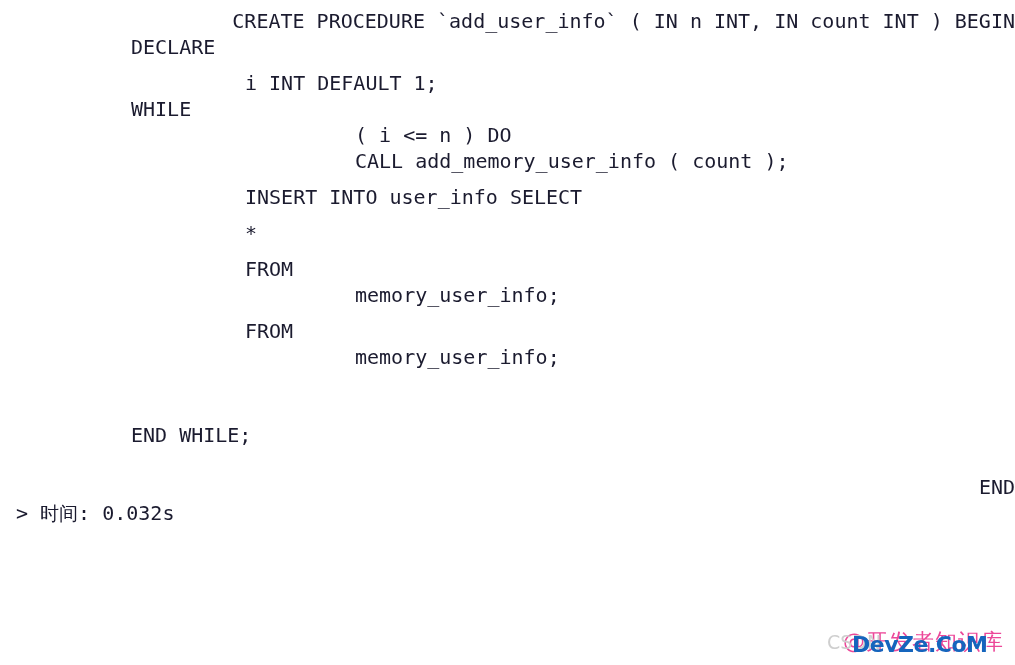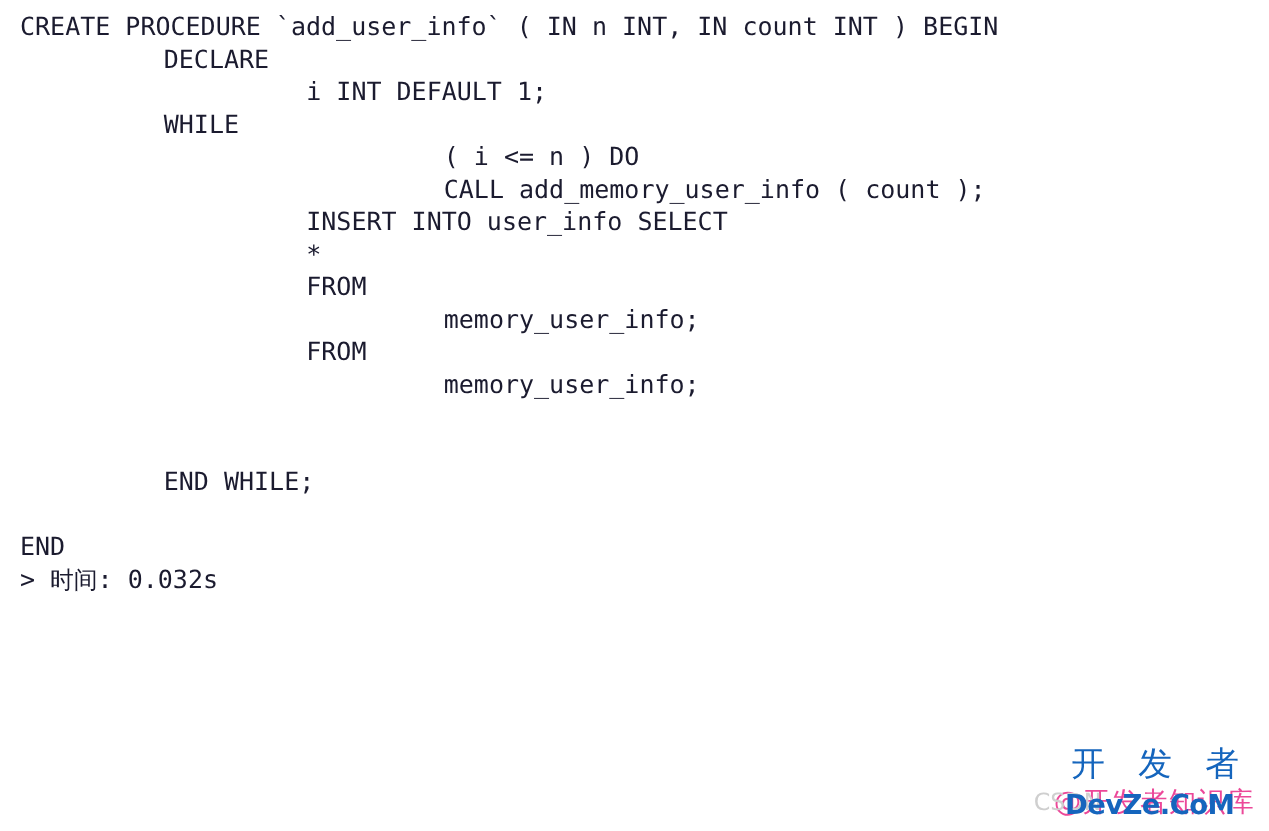"CREATE PROCEDURE `add_user_info` ( IN" .ind-0 { text-align: none -> right }
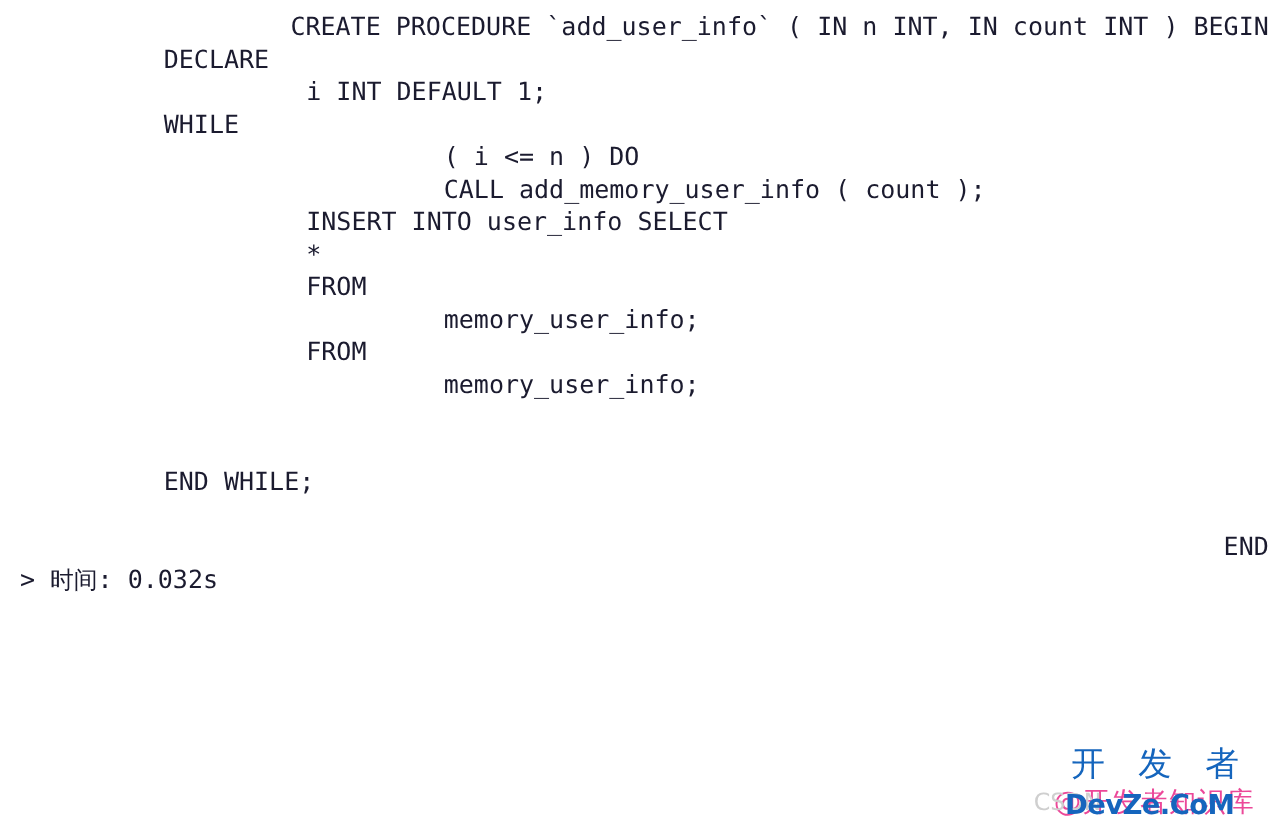"i INT DEFAULT 1;" .ind-2 { margin-top: none -> 10px }
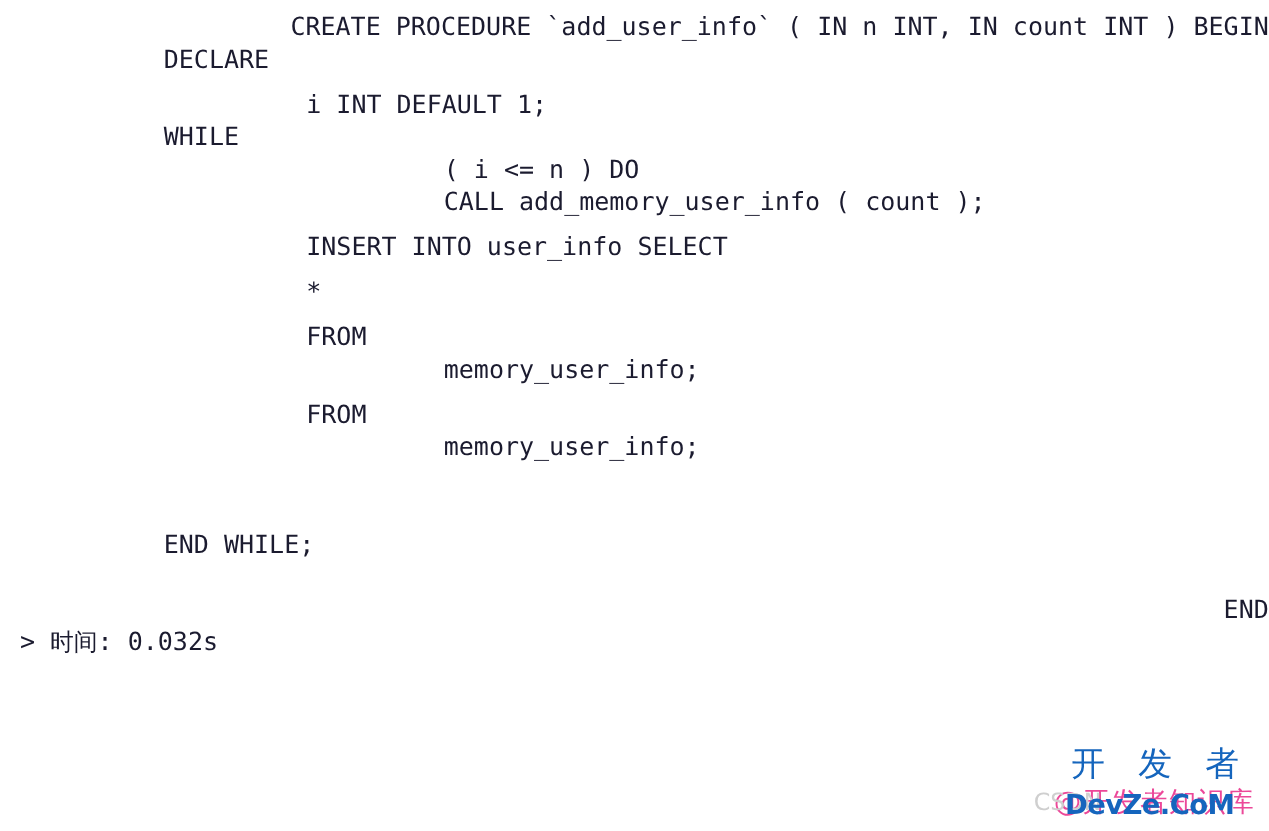"开 发 者" div { html: <div>开 发 者</div> -> none }
